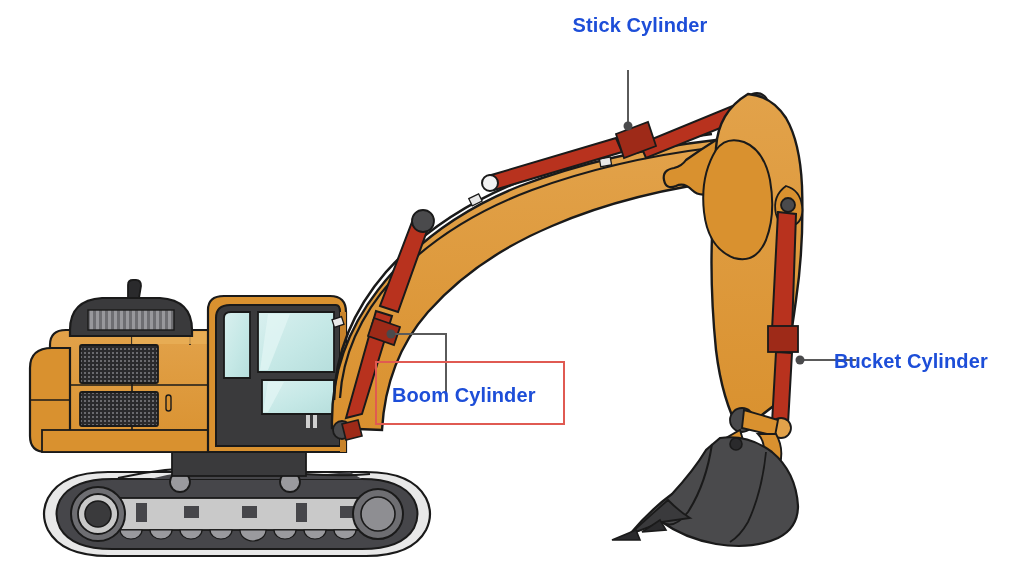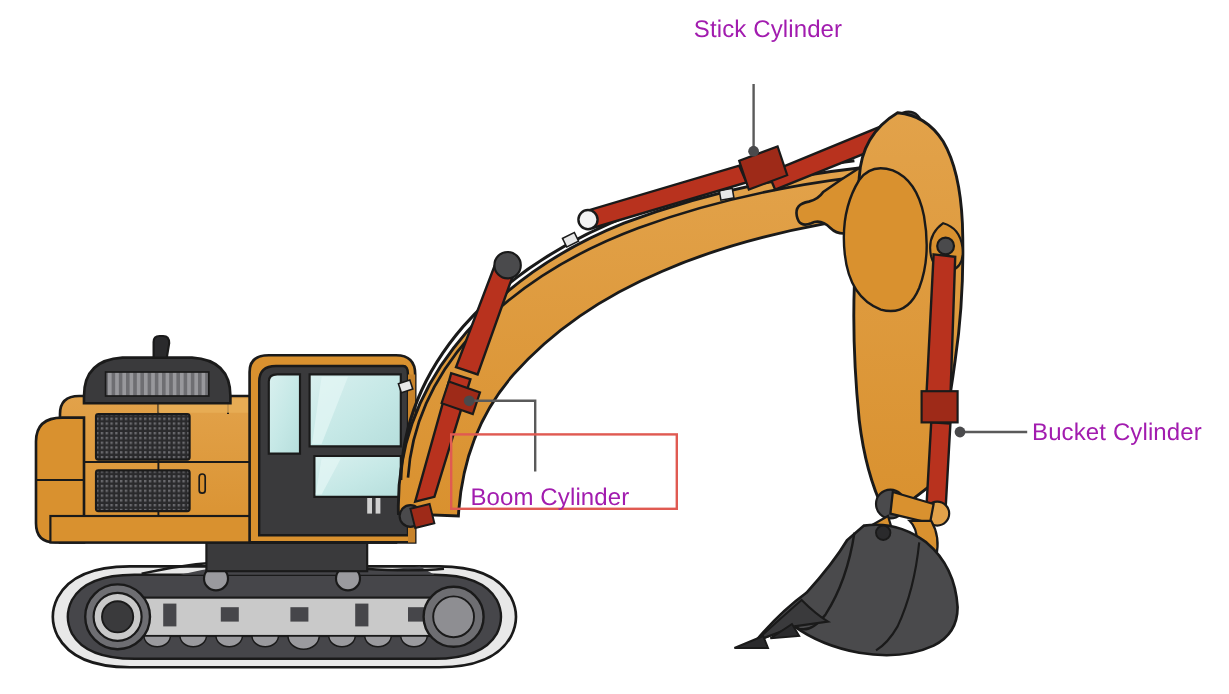"Stick Cylinder" .label-text { color: #a21caf -> #1d4ed8; font-weight: none -> bold }
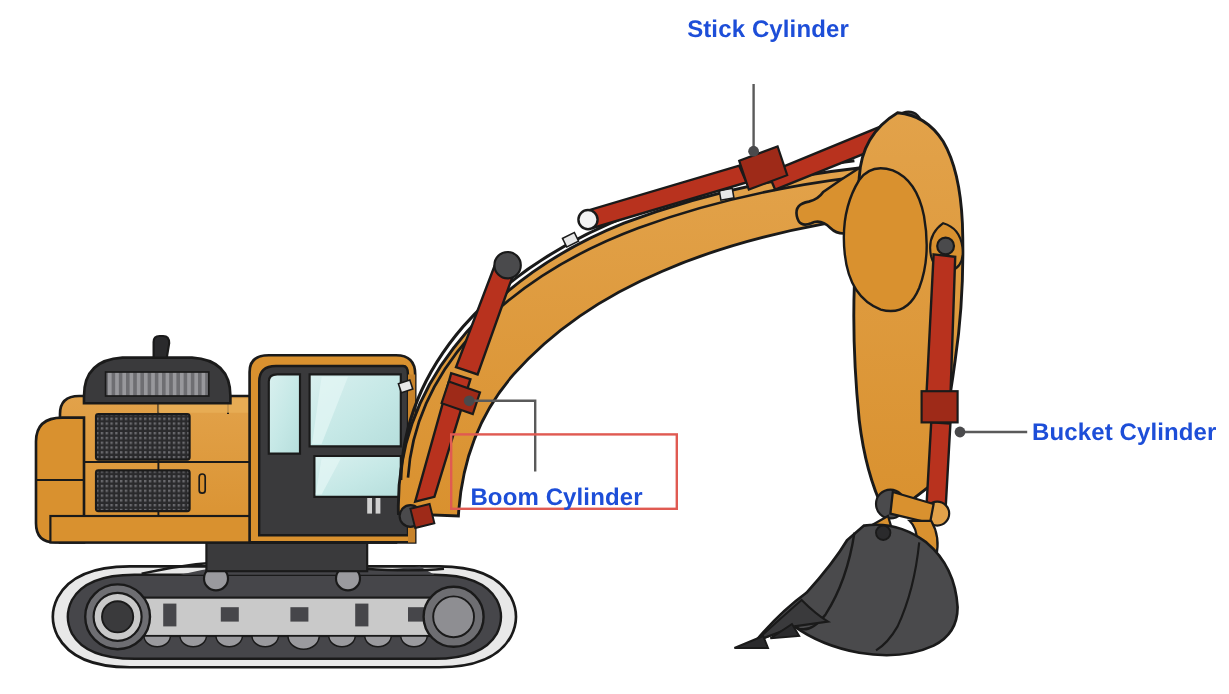"Bucket Cylinder" #label-bucket { left: 860px -> 834px }
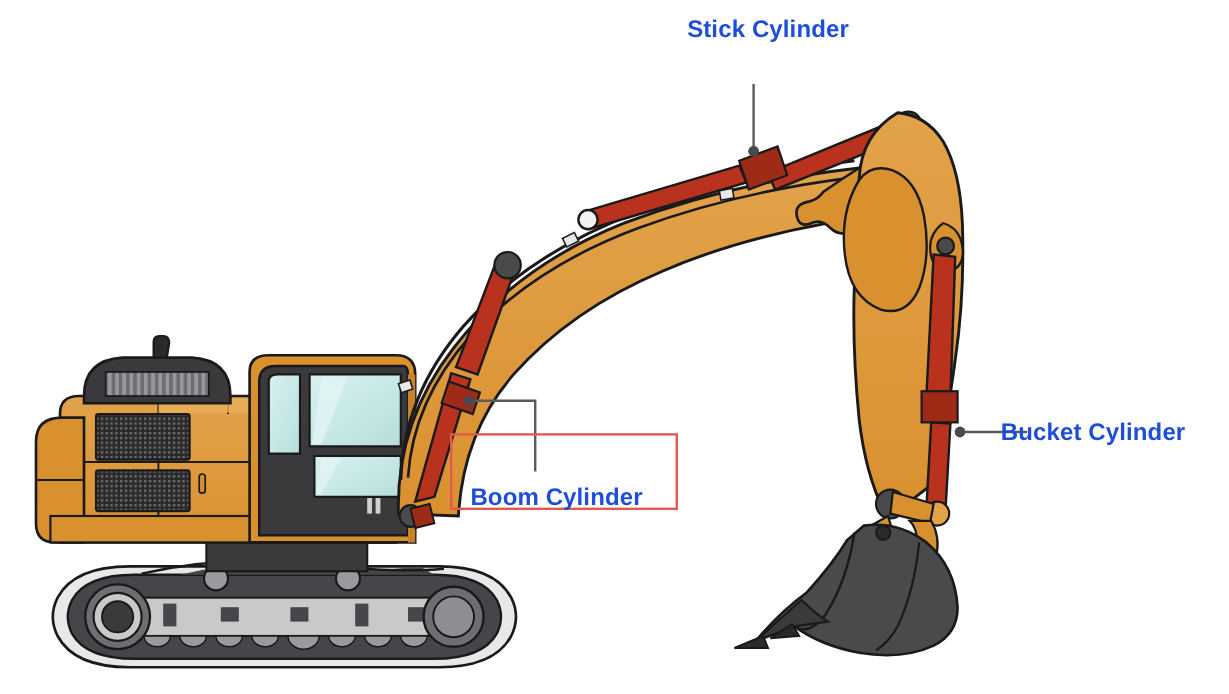"Boom Cylinder" #label-boom { top: 402px -> 382px }
